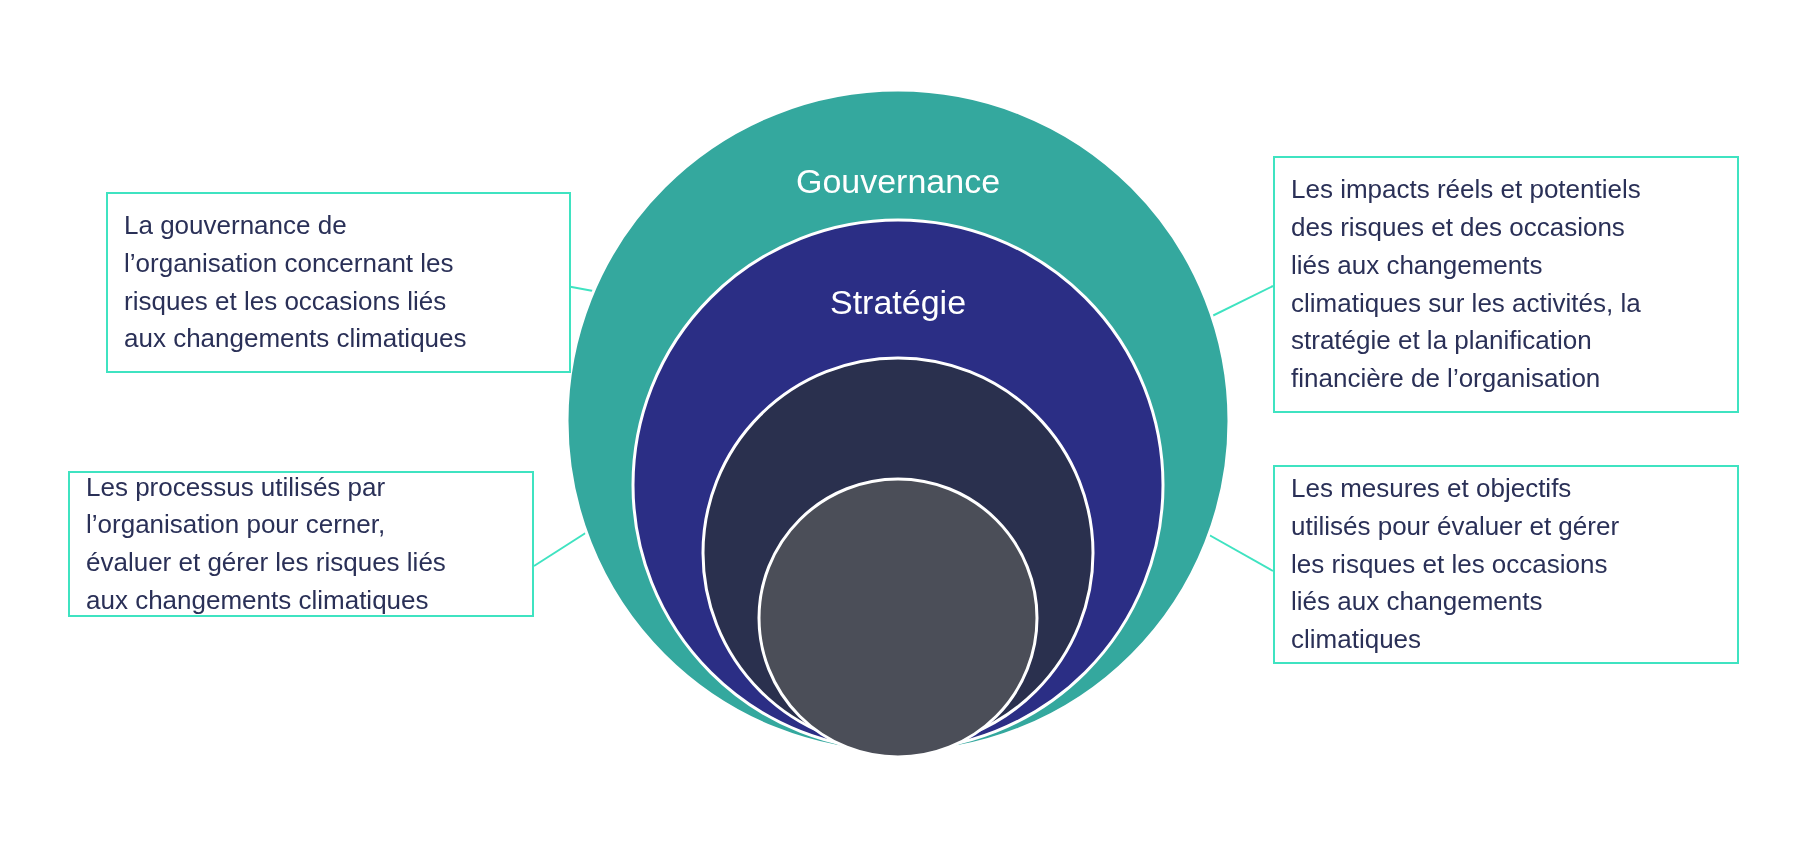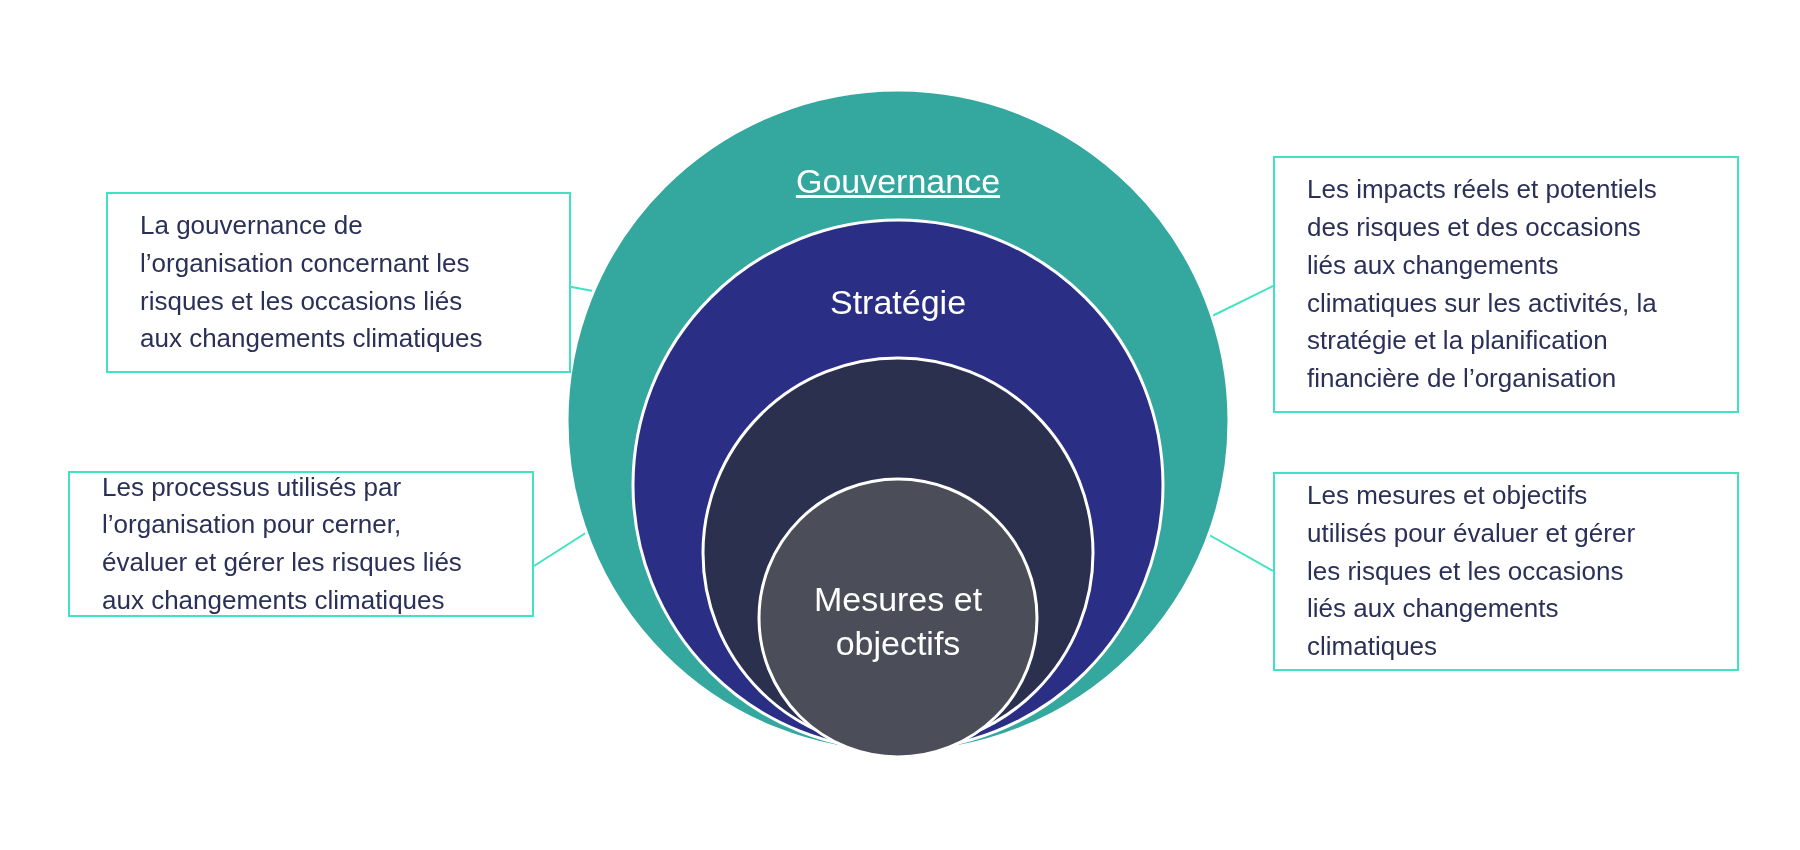"Gouvernance" .label-gouvernance { text-decoration: underline -> none }
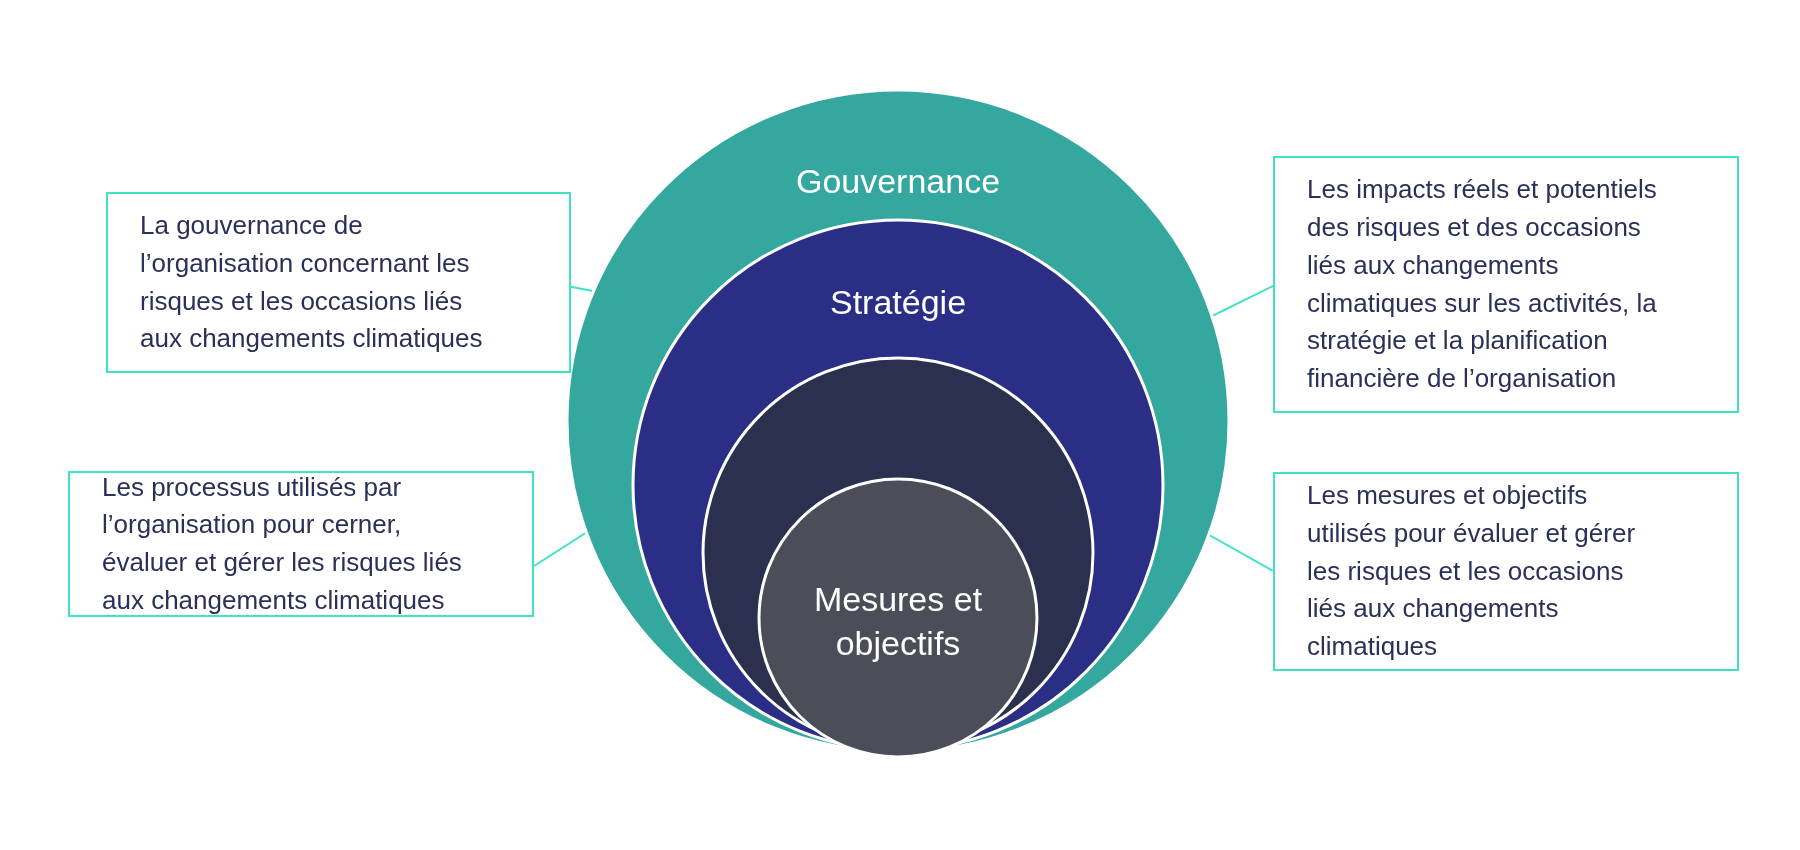"Les impacts réels et potentiels" .callout { padding: 10px 32px -> 10px 16px }
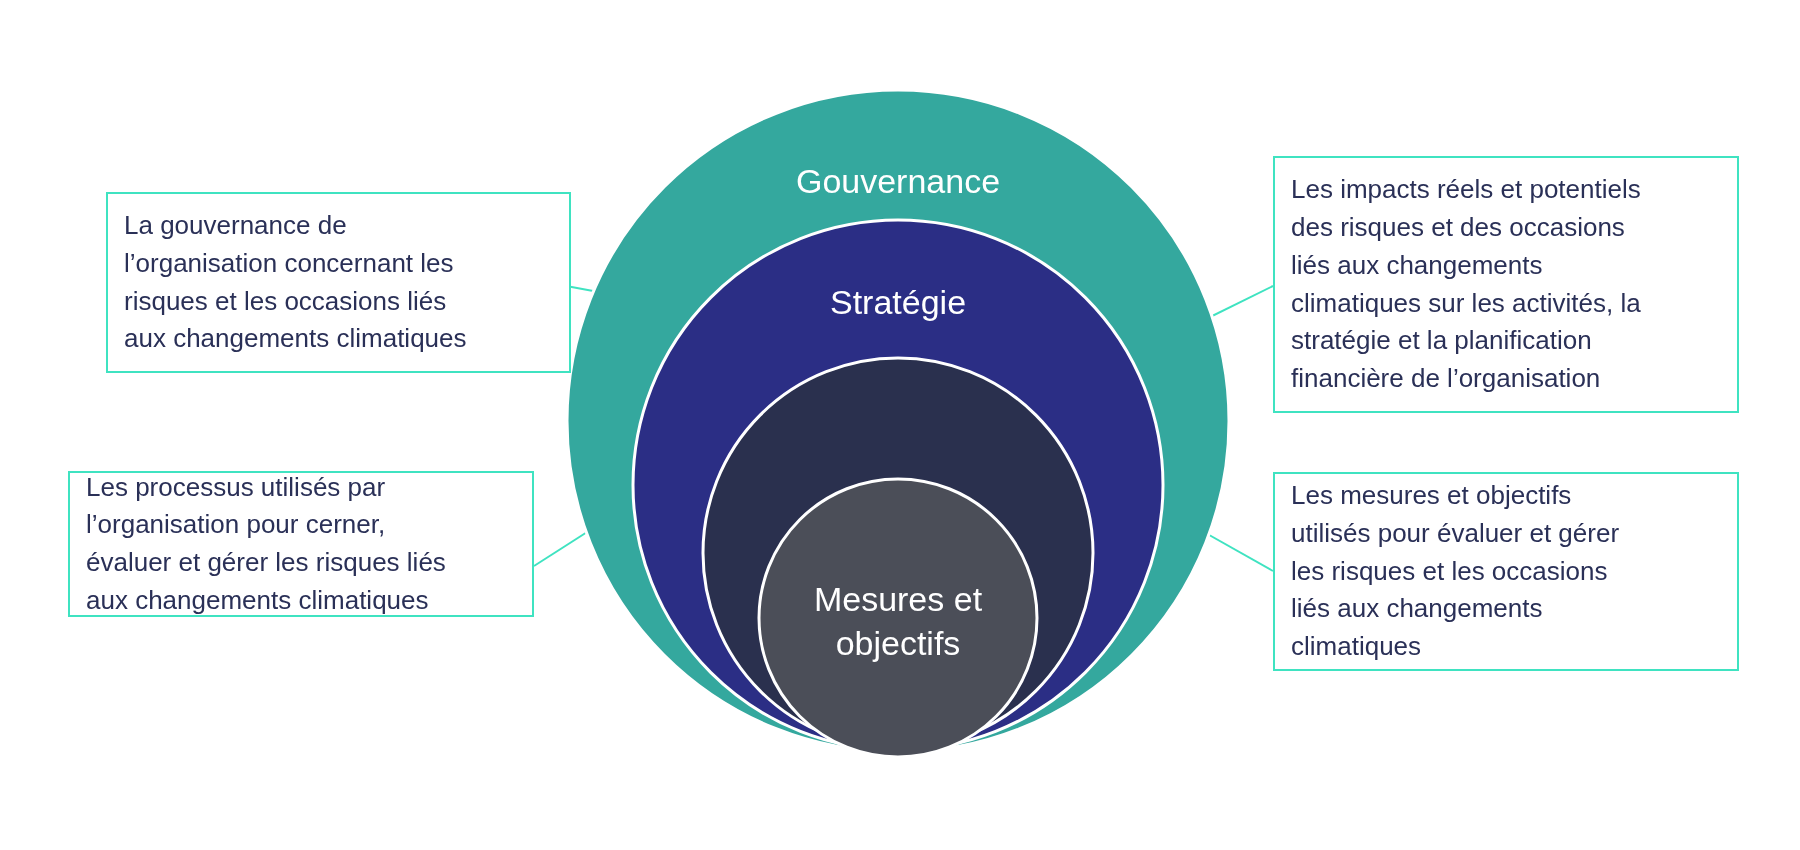"Les mesures et objectifs" .callout-bottom-right { margin-top: 7px -> none }
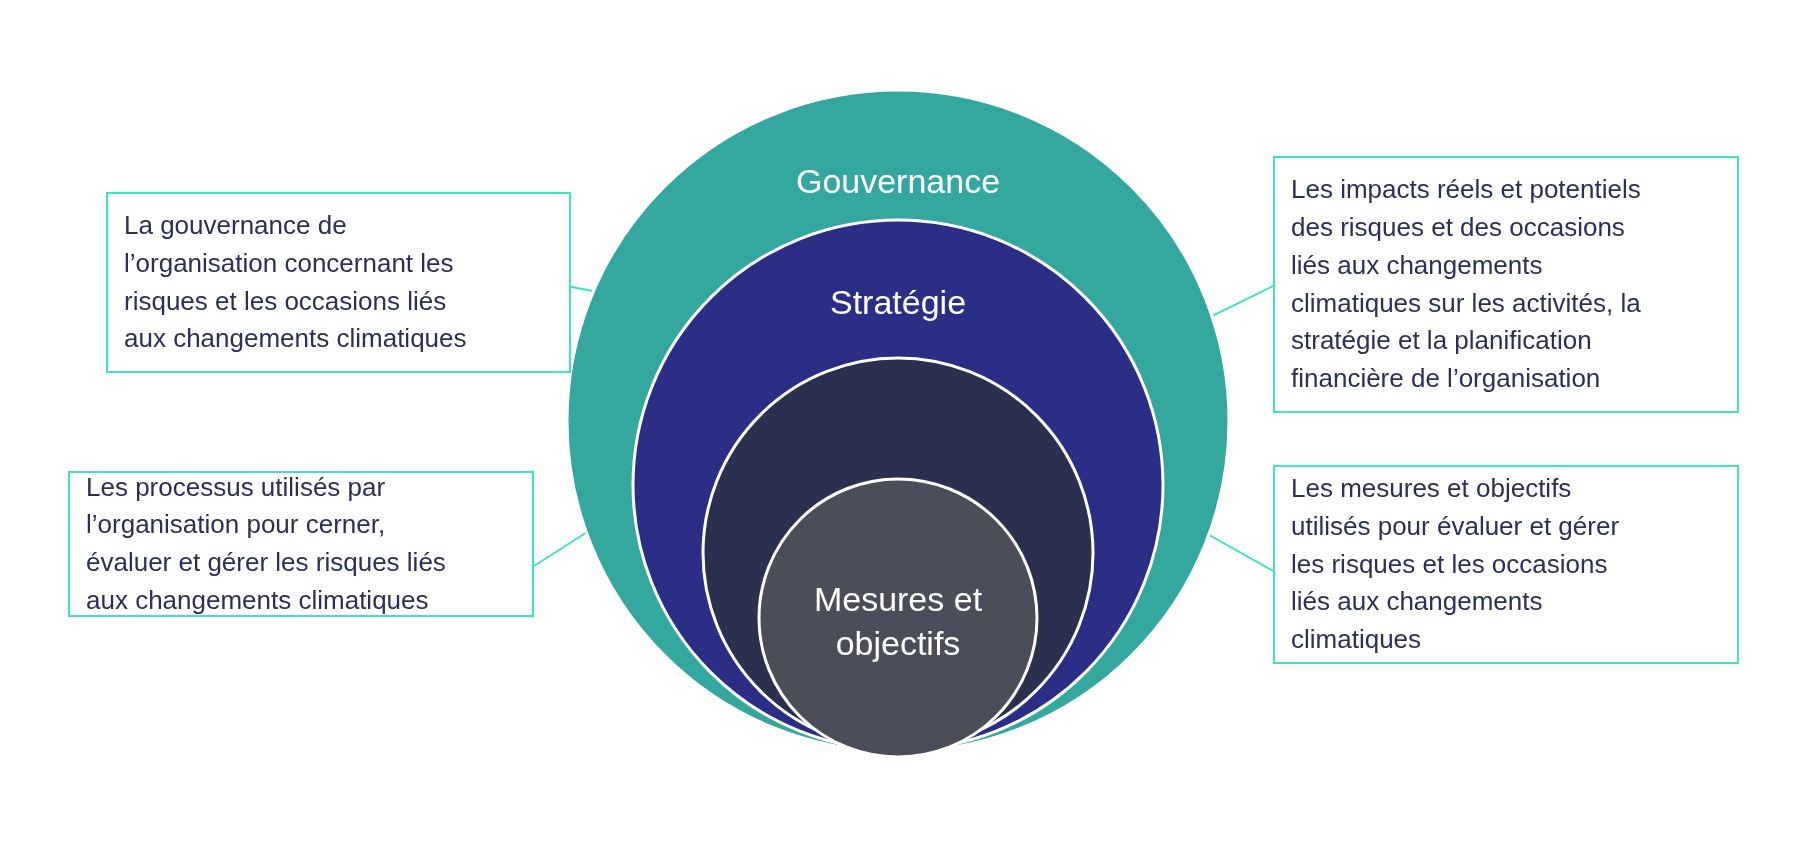"Mesures et" div.ring-label { html: <div>Mesures et objectifs</div> -> none }
